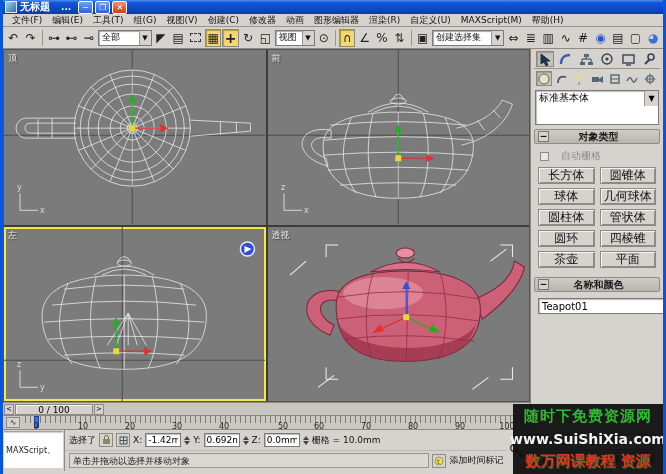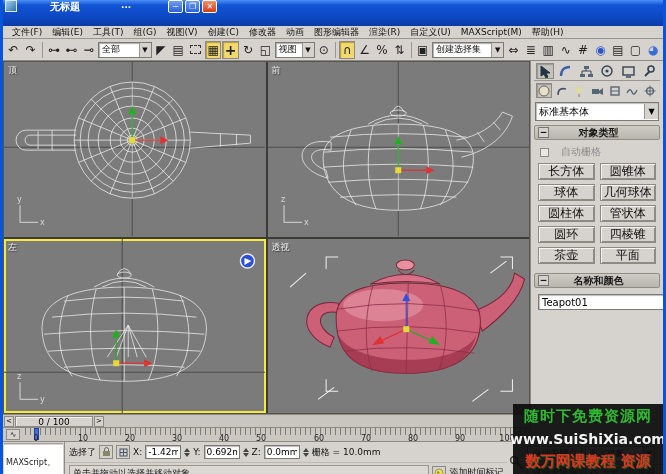"无标题" .titlebar { align-items: none -> center; gap: 30px -> none; height: 26px -> 14px }
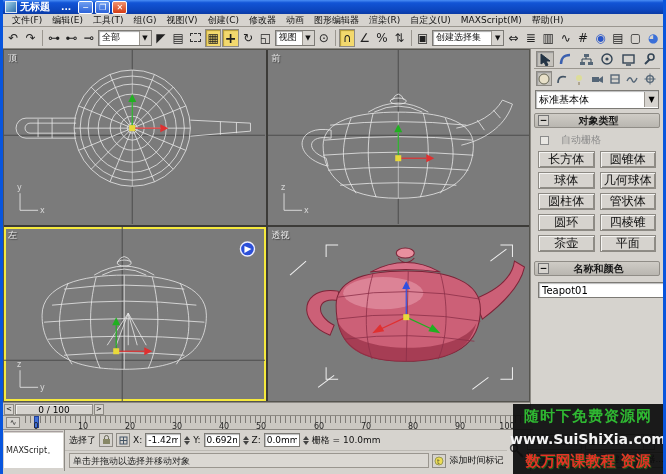"标准基本体" .pdrop { align-items: center -> none; height: 19px -> 35px }
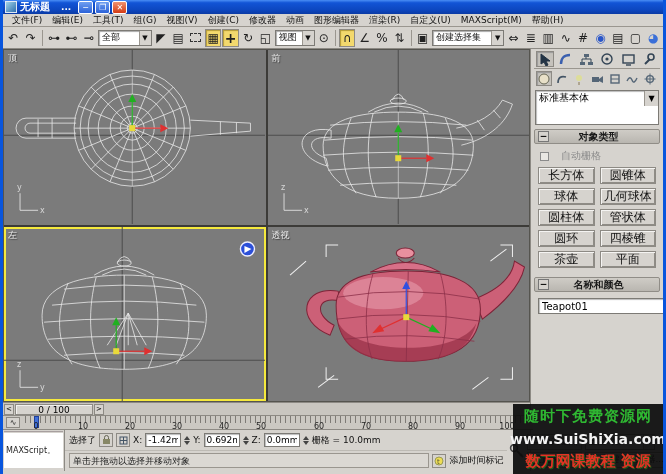"50" span.tick { left: 258px -> 280px }
